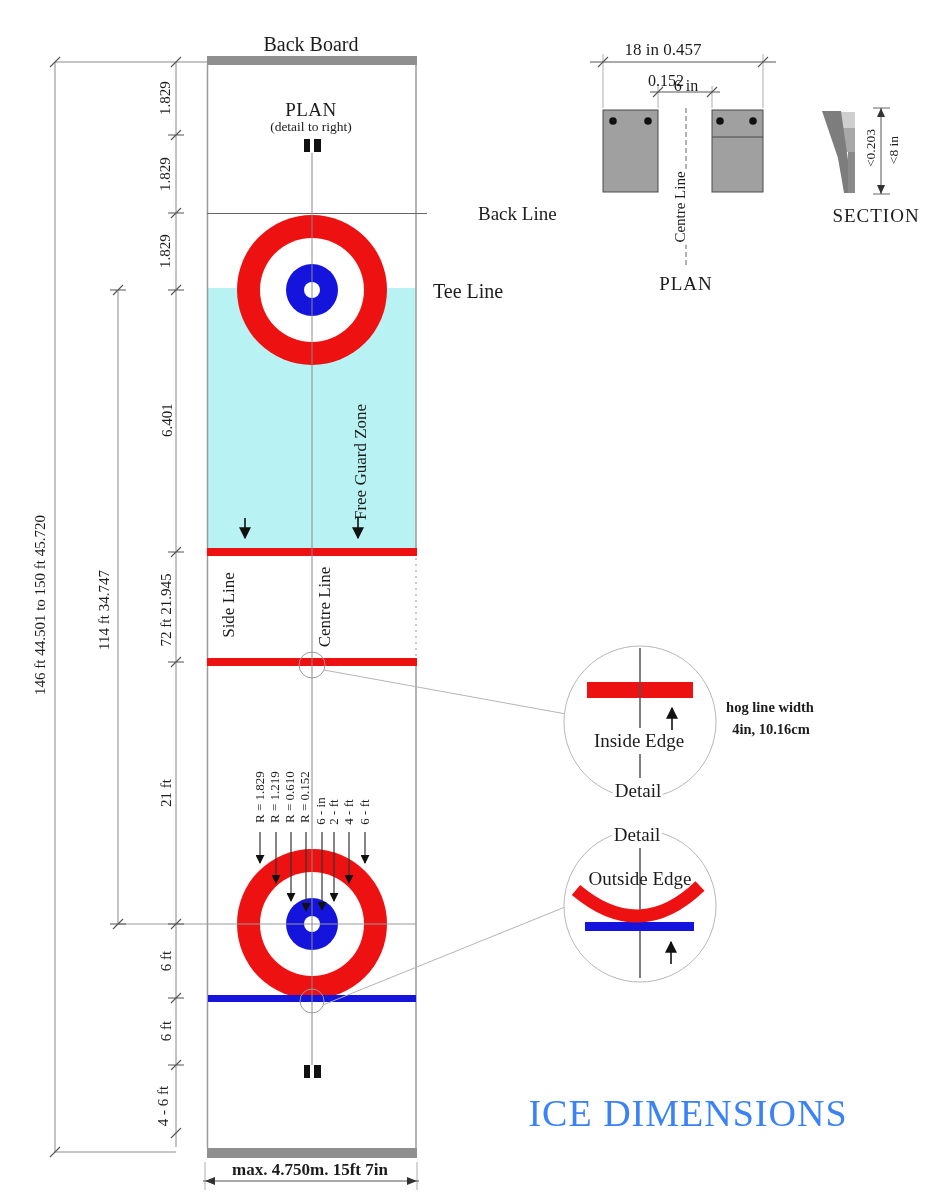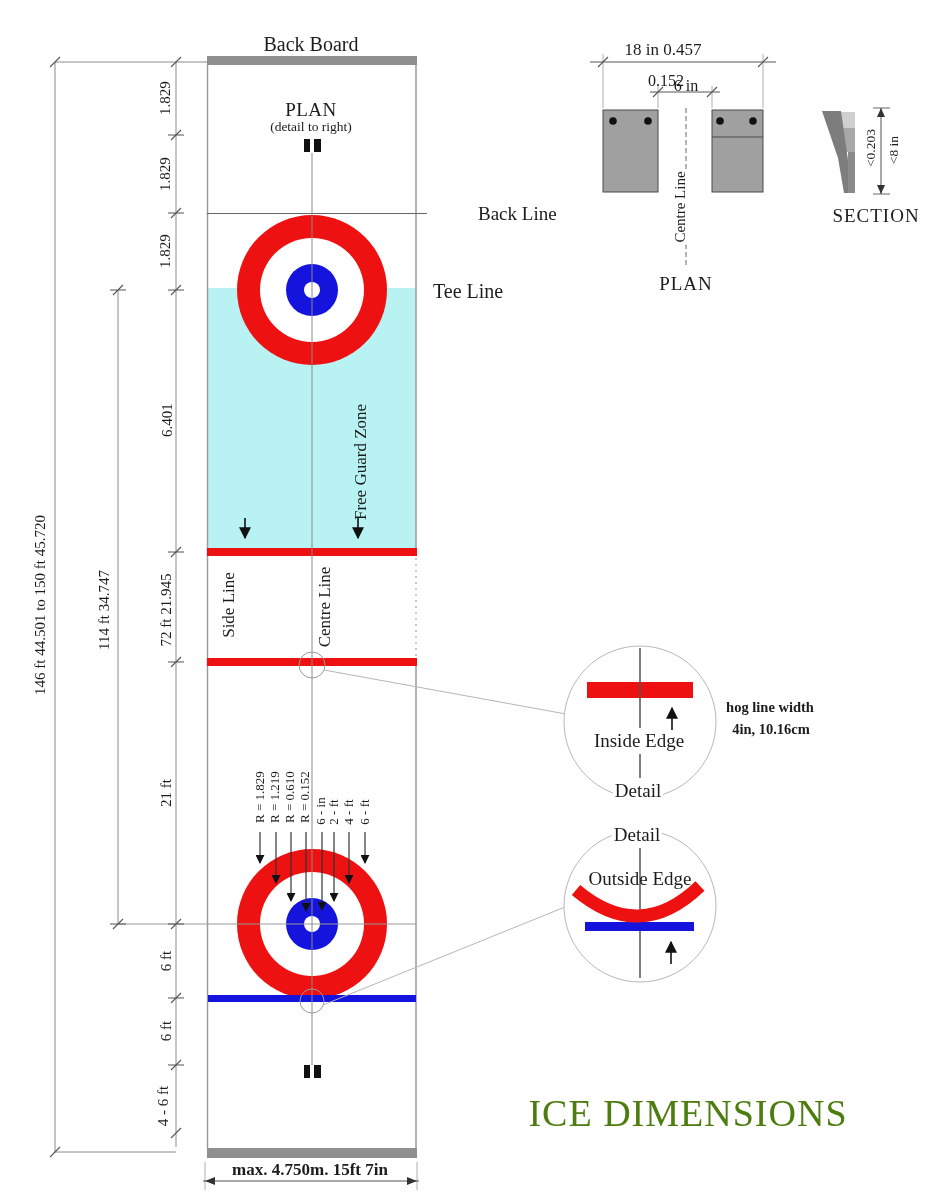"ICE DIMENSIONS" .title { color: #4d7c0f -> #3b82f6 }
